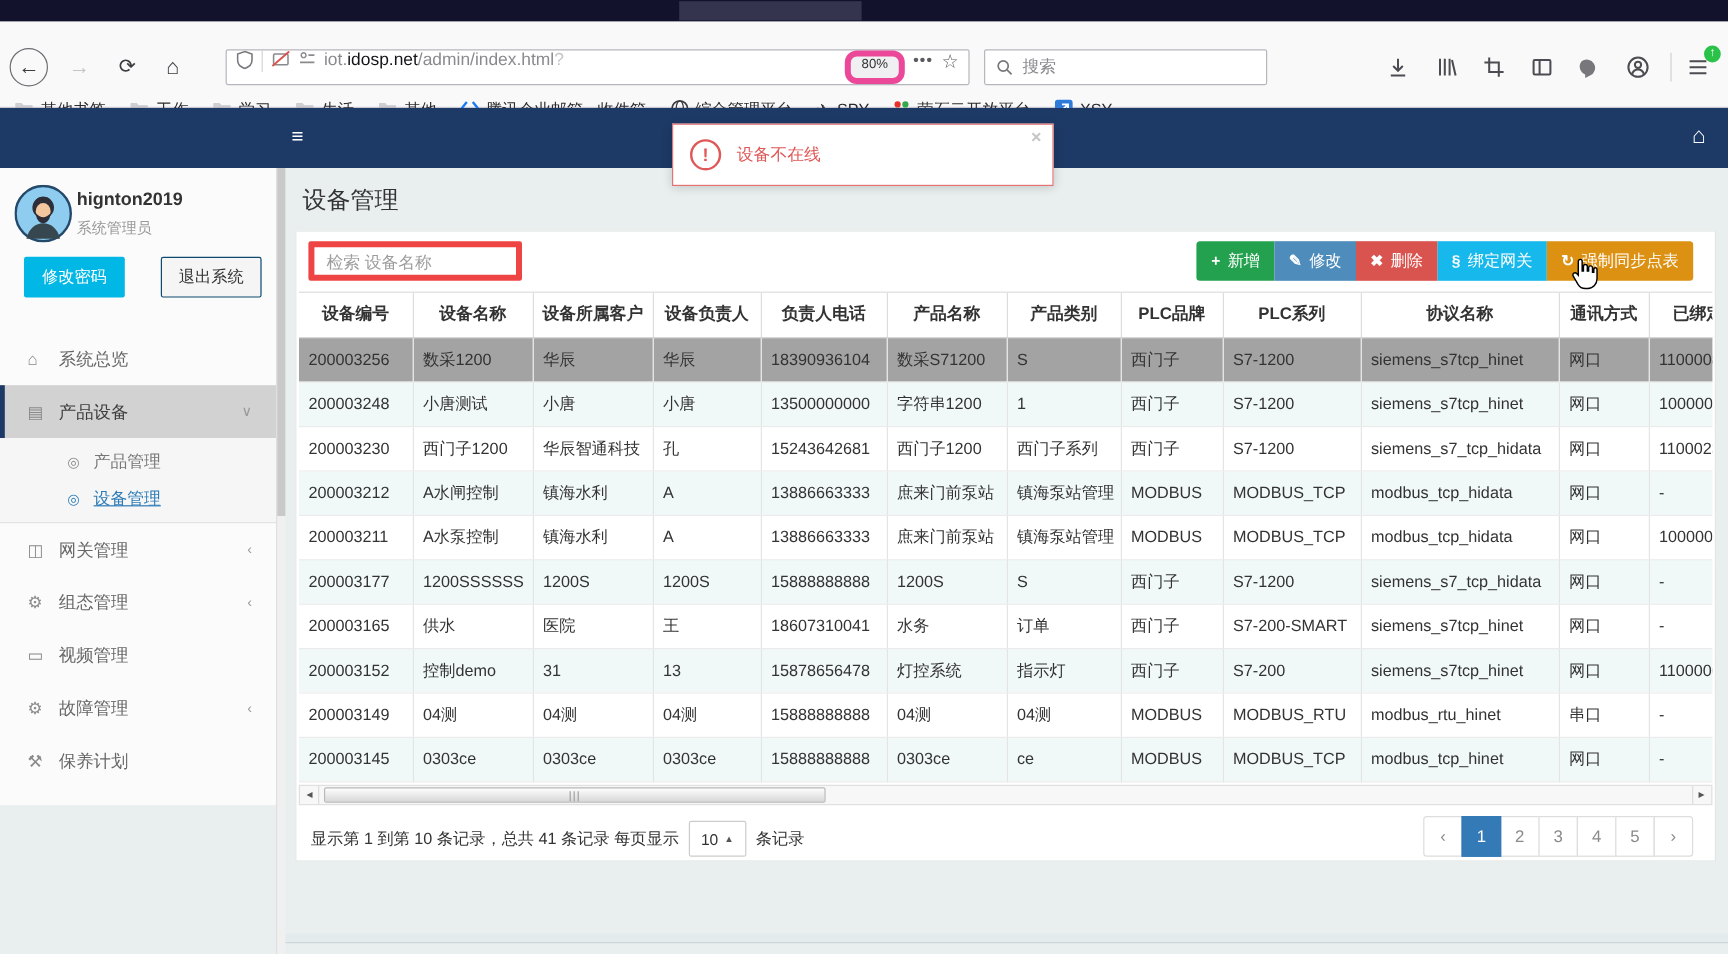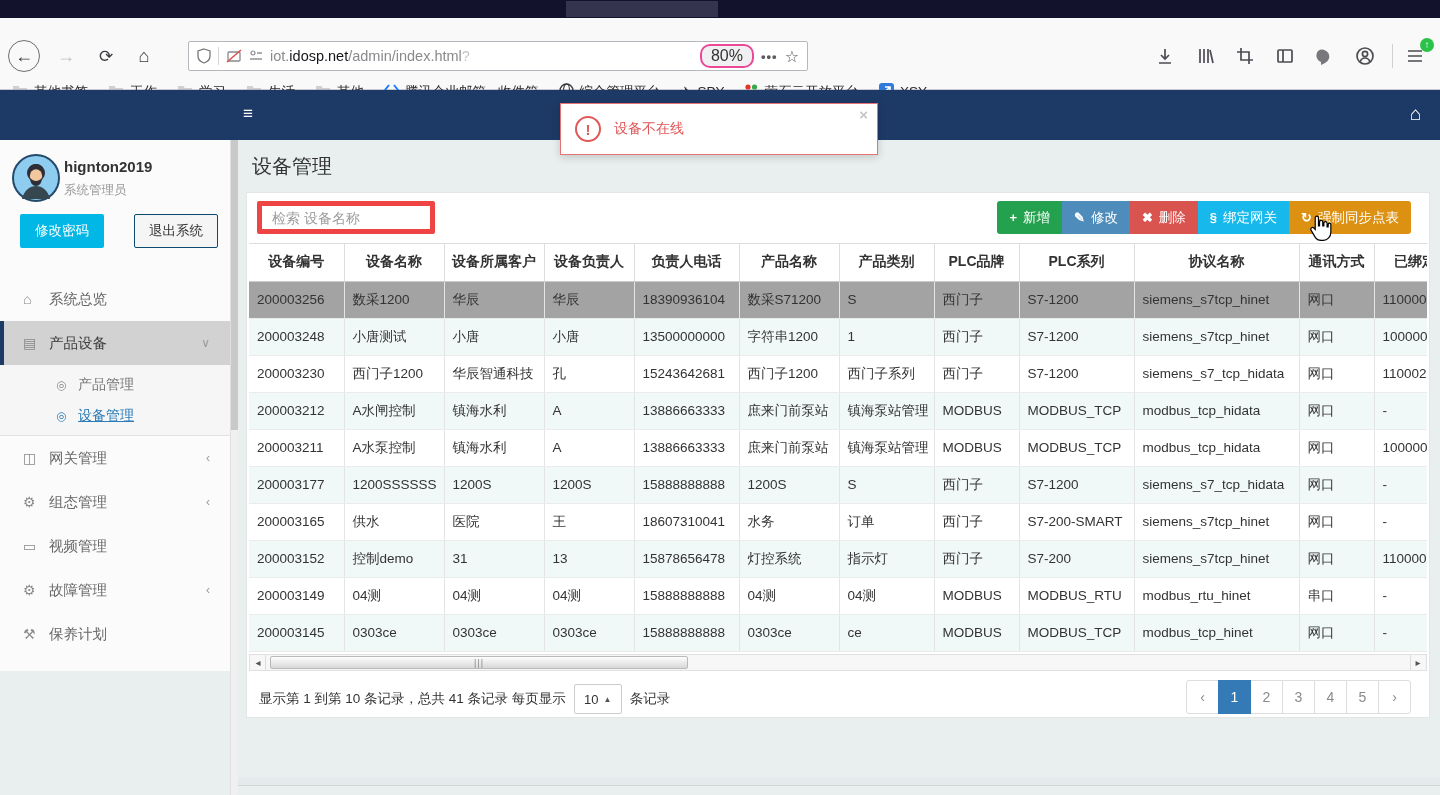"iot.idosp.net/admin/index.html?" .urlbar { align-items: center -> none }
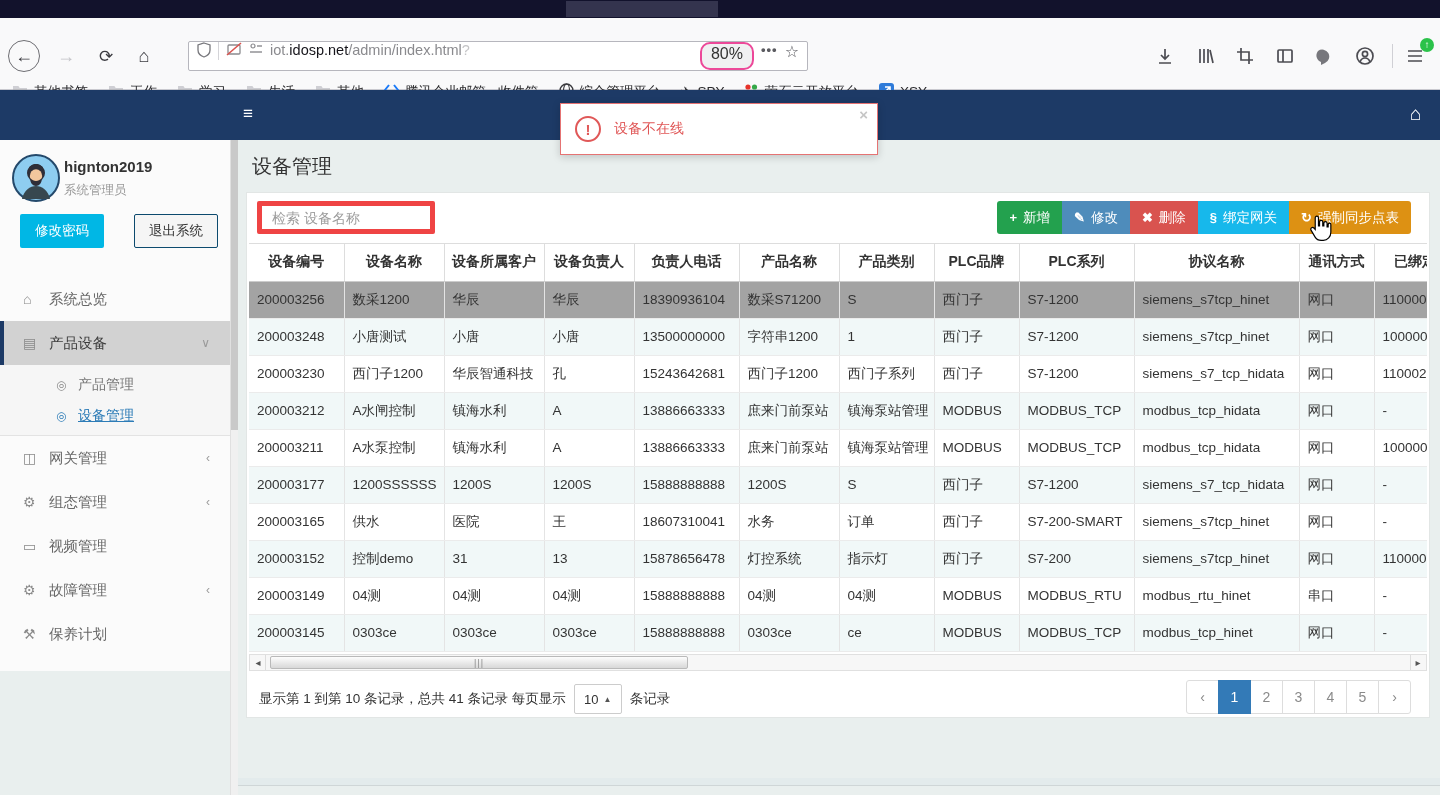"80%" .zoom-pill { border: 2px solid #ec4899 -> 5px solid #ec4899; font-size: 16px -> 11px }
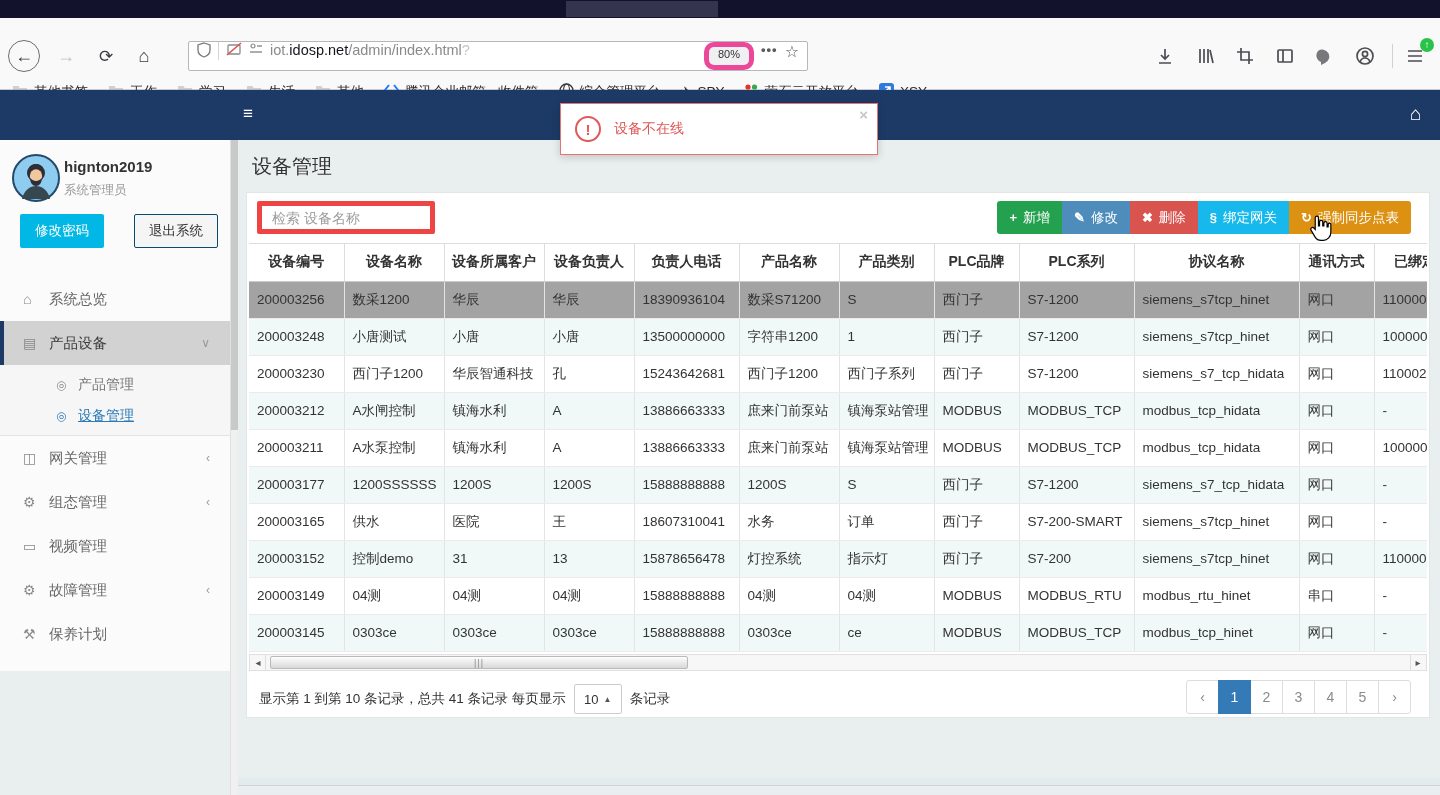"搜索" div.searchbox { html: none -> <div> <svg> <circle></circle> <line></line> </svg> <span>搜索</span> </div> }
